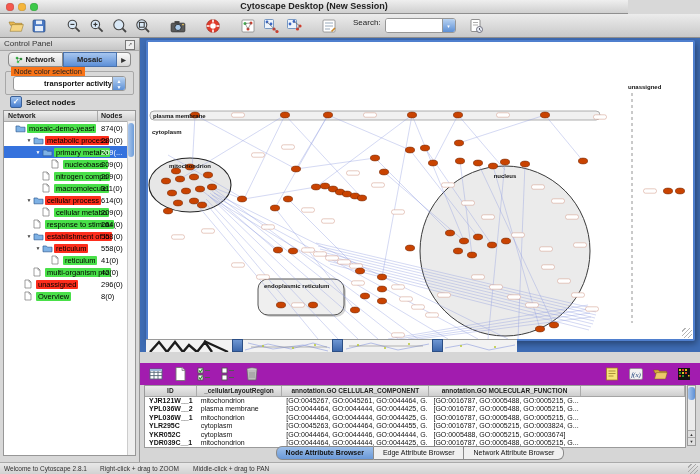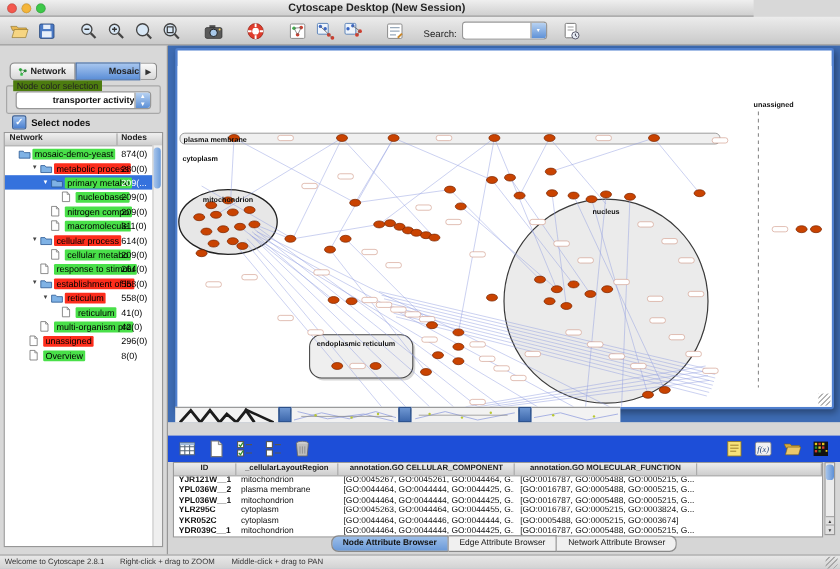"Search:" #search-wrap { align-items: flex-end -> flex-start }
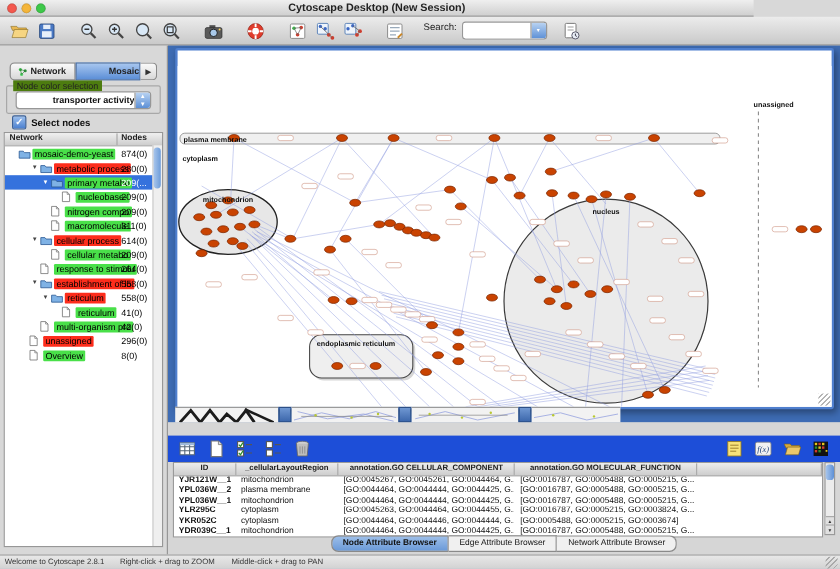"Control Panel" div.panel-head { html: none -> <div> <span>Control Panel</span> <div>↗</div> </div> }
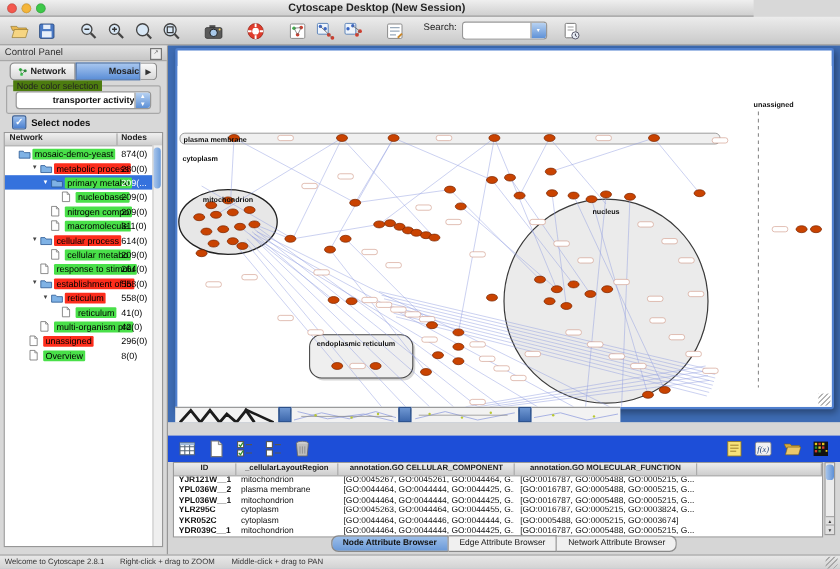"Mosaic" .seg.active { justify-content: flex-end -> none }
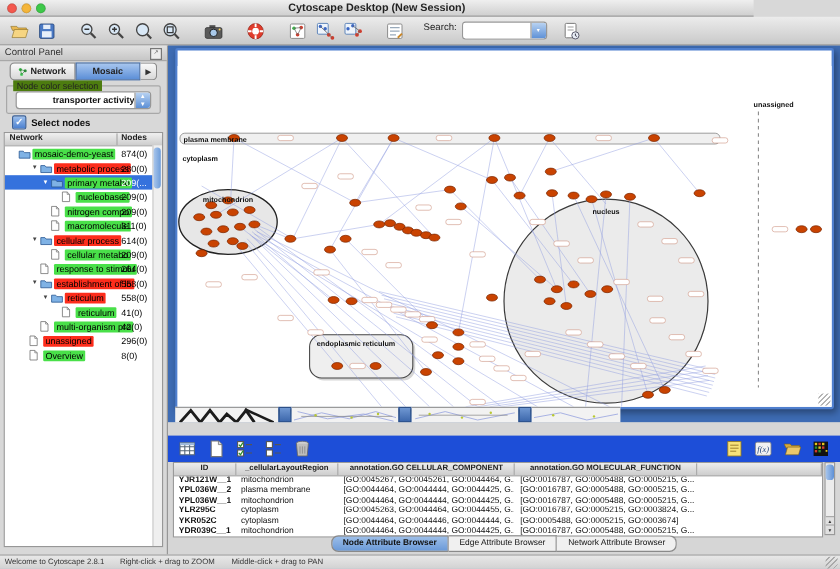"Node color selection" .fieldset .legend { background: #4d7c0f -> #f97316 }
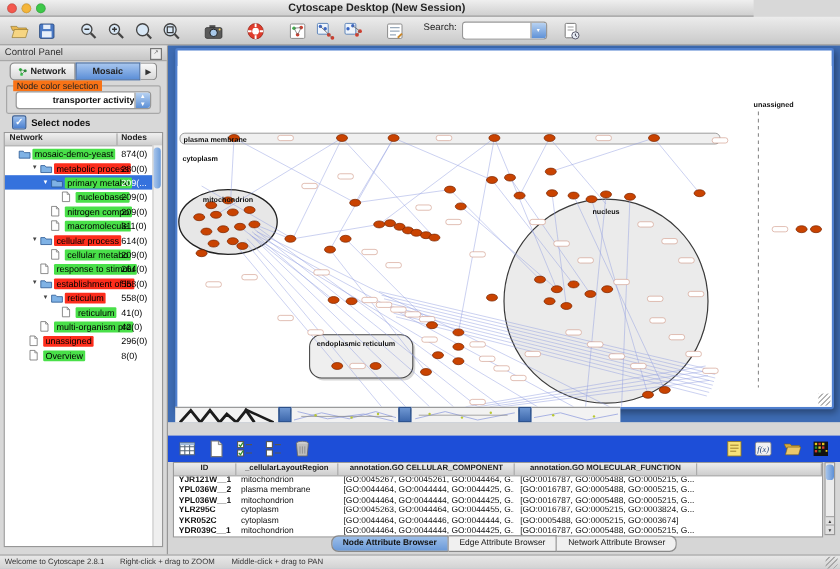"f(x)" #dp-toolbar { background: #1d4ed8 -> #a21caf }
